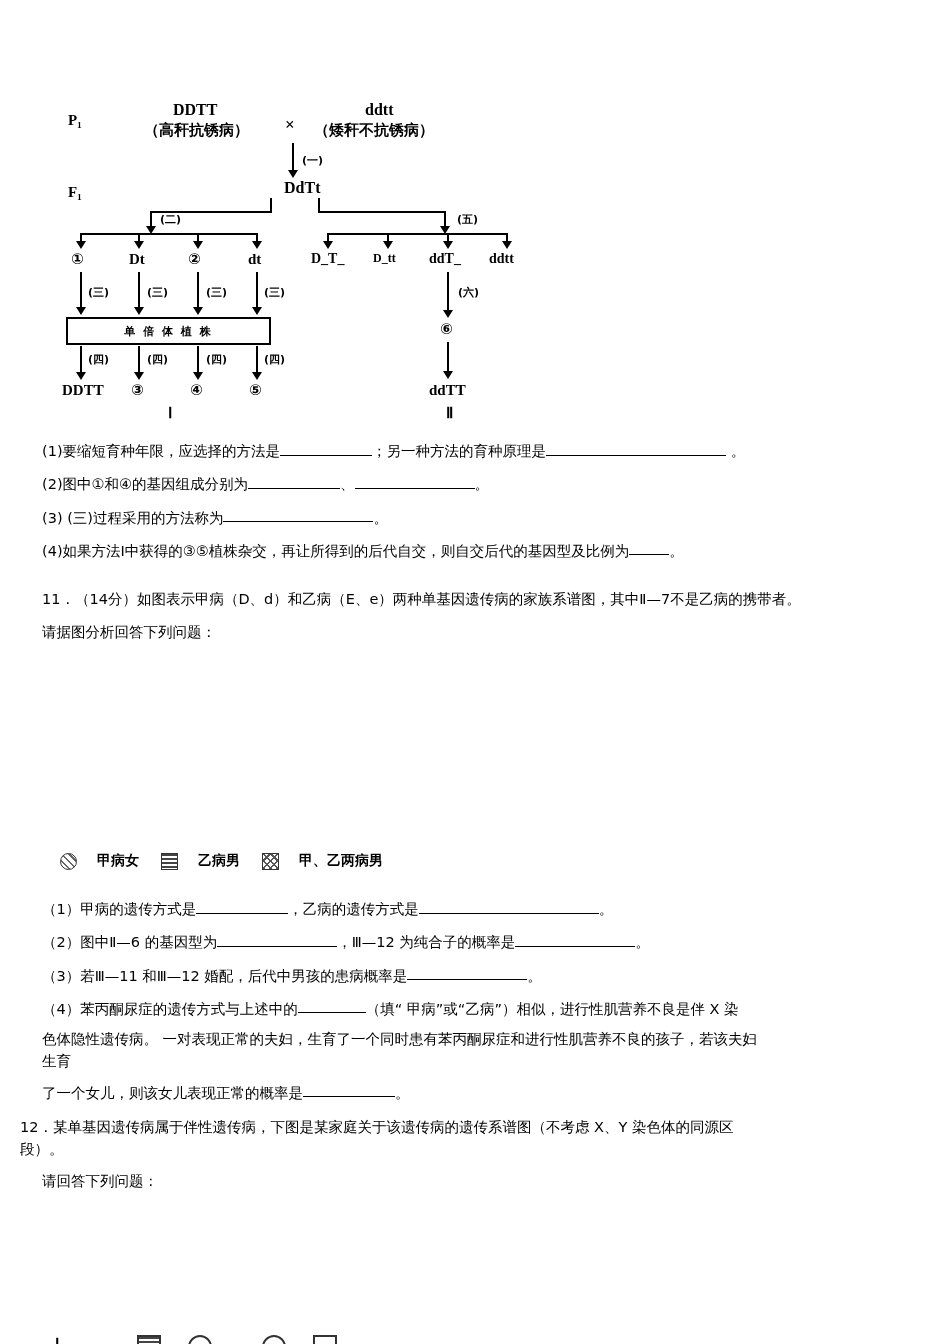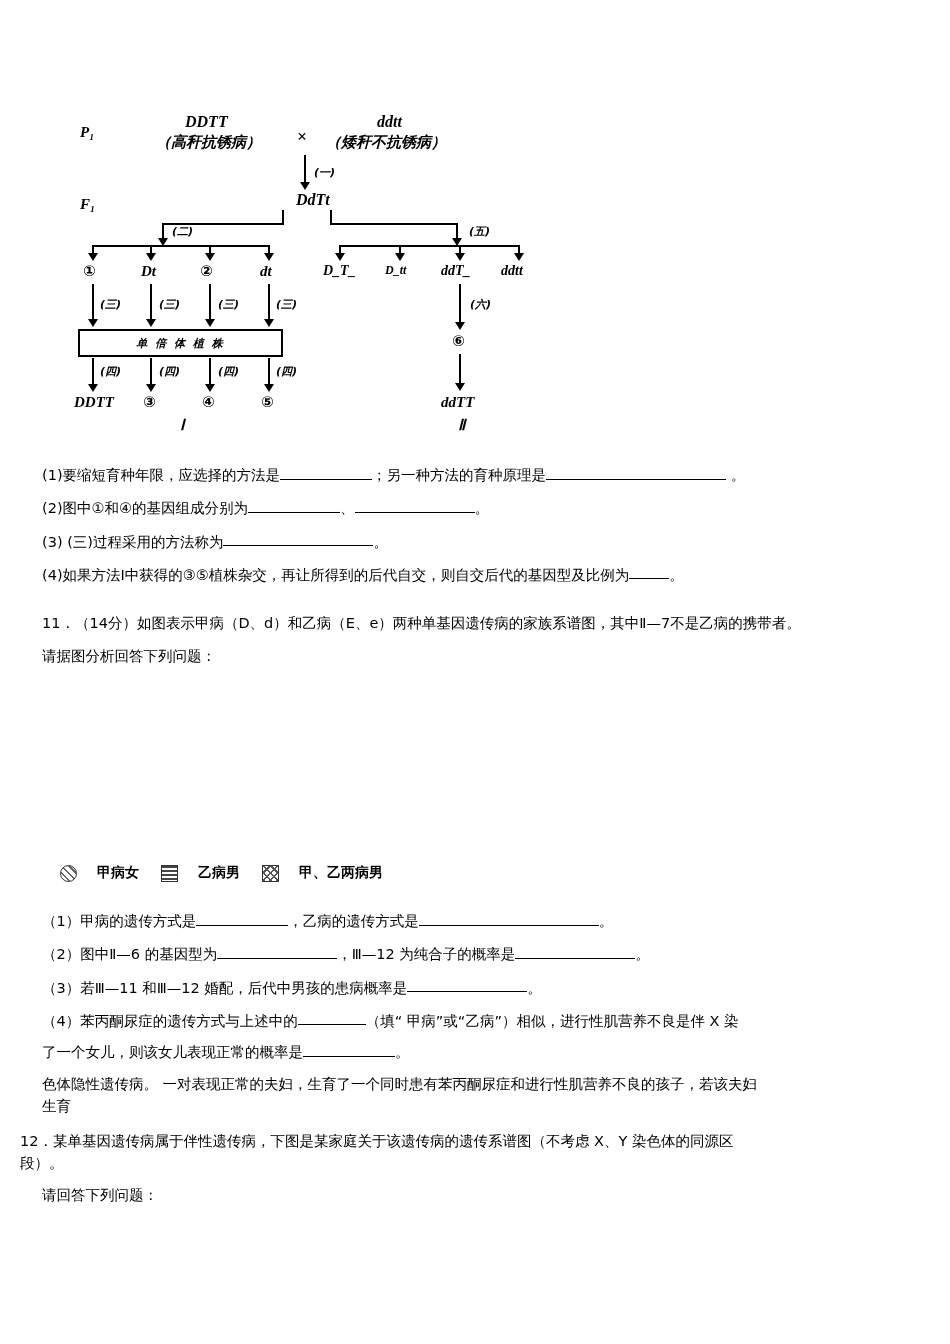"P₁" .breeding-diagram { font-style: italic -> none; margin: 12px -> 0 }
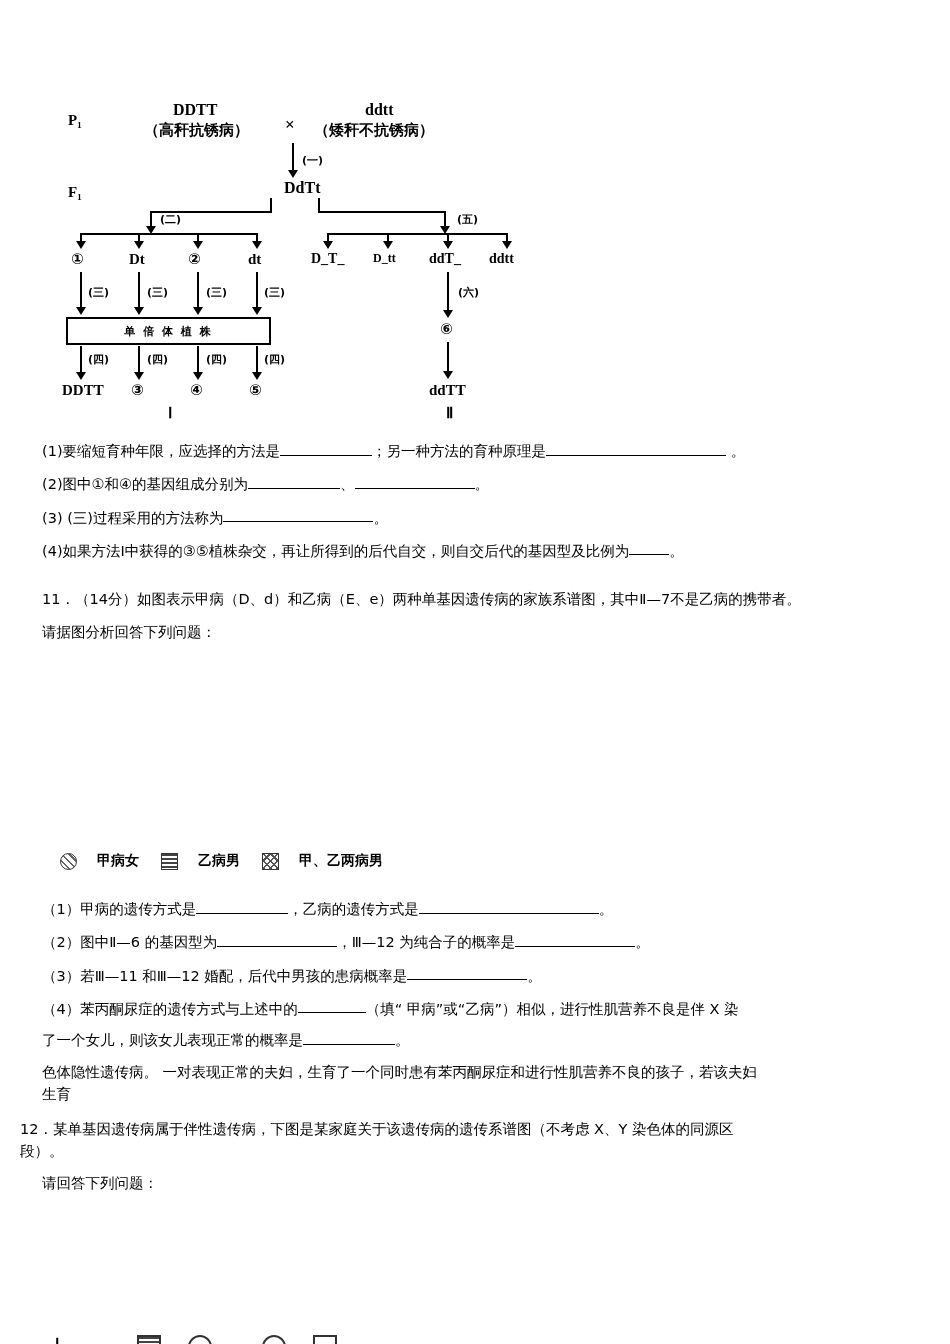"了一个女儿，则该女儿表现正常的概率是 。" div.qtext { order: before "色体隐性遗传病。" -> after "色体隐性遗传病。" }
